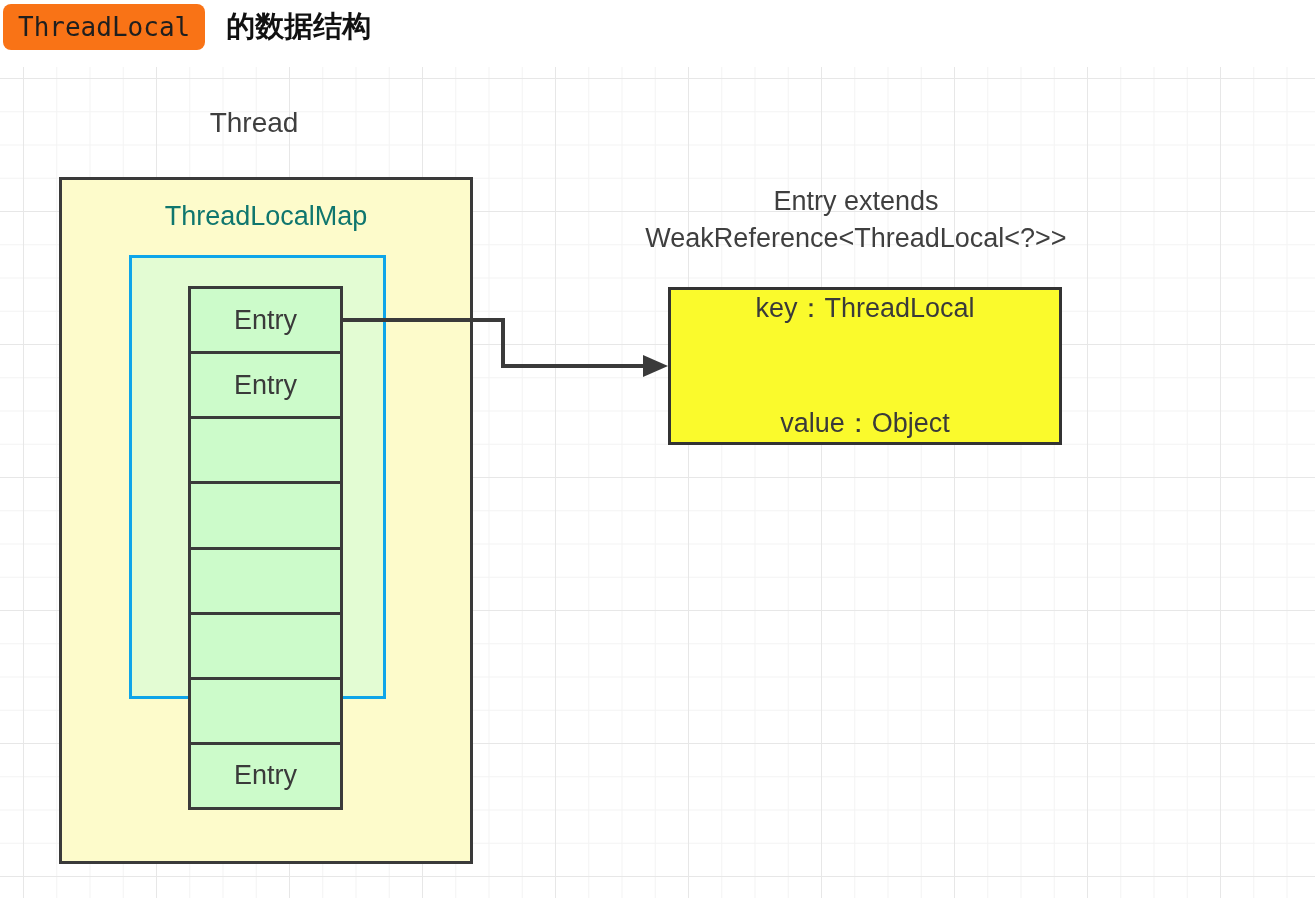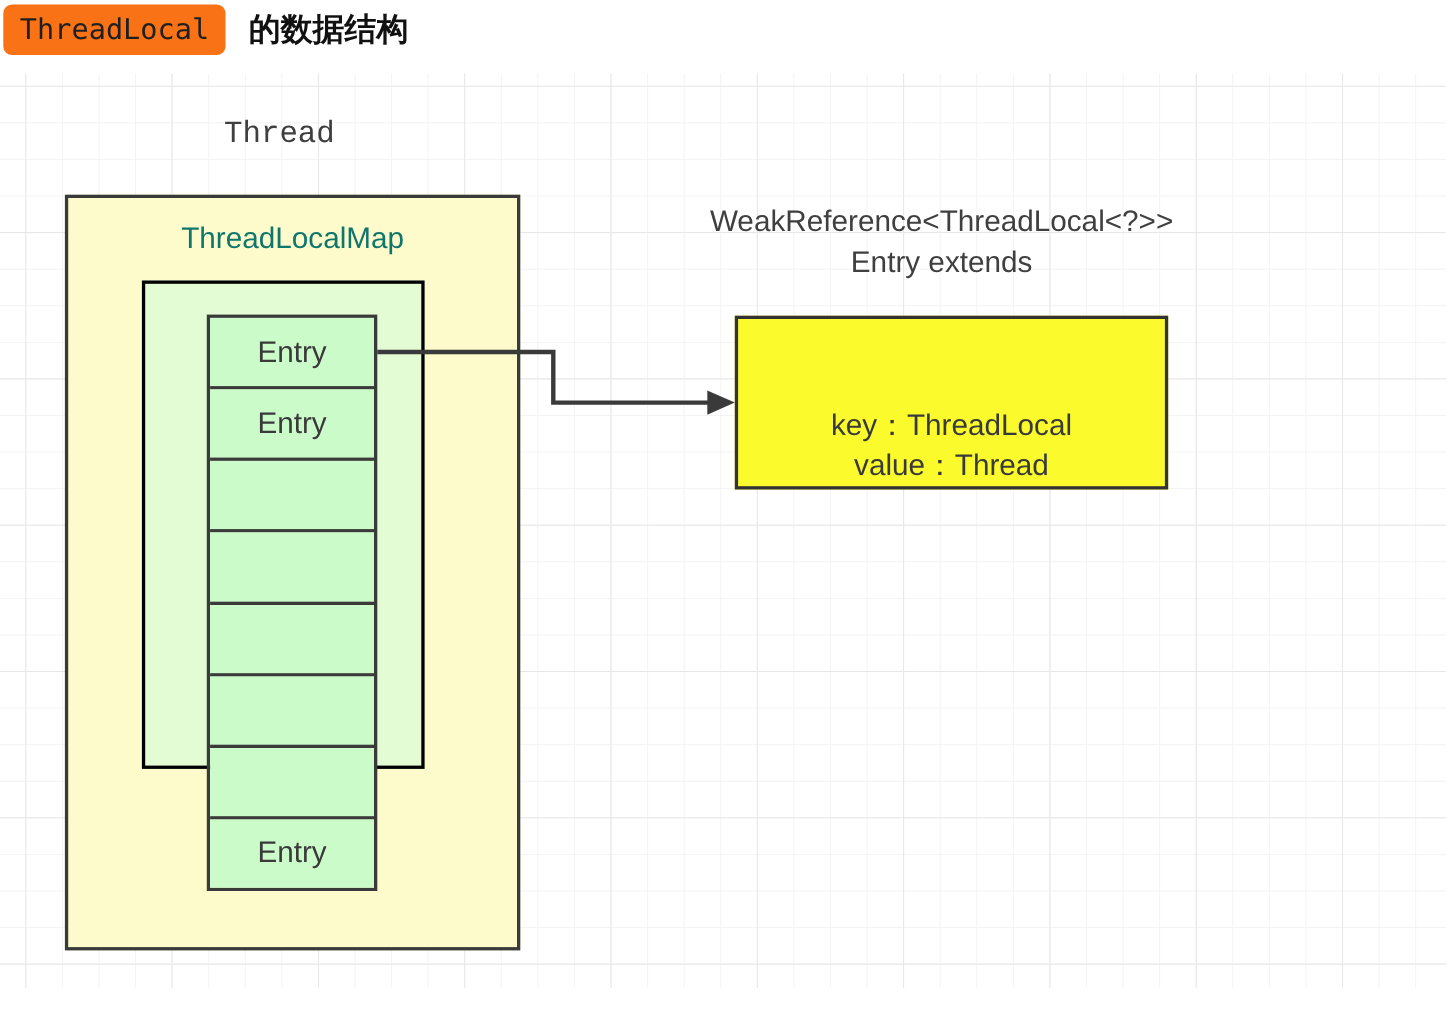"Thread" .thread-label { font-family: Liberation Mono, monospace -> none }
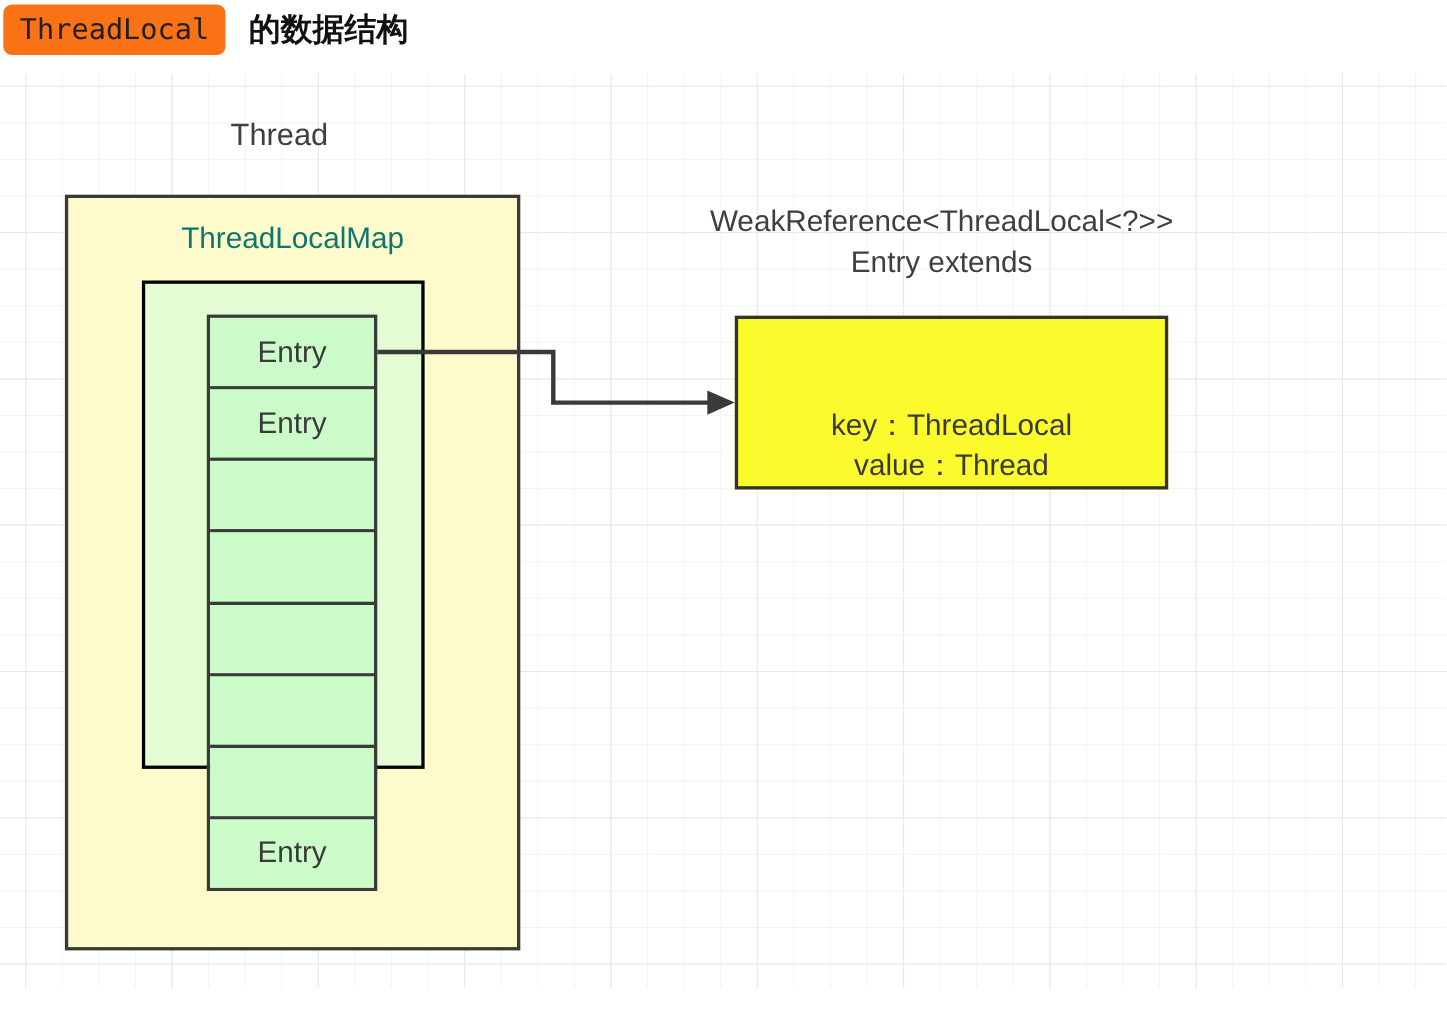"WeakReference<ThreadLocal<?>>" div { order: before "Entry extends" -> after "Entry extends" }
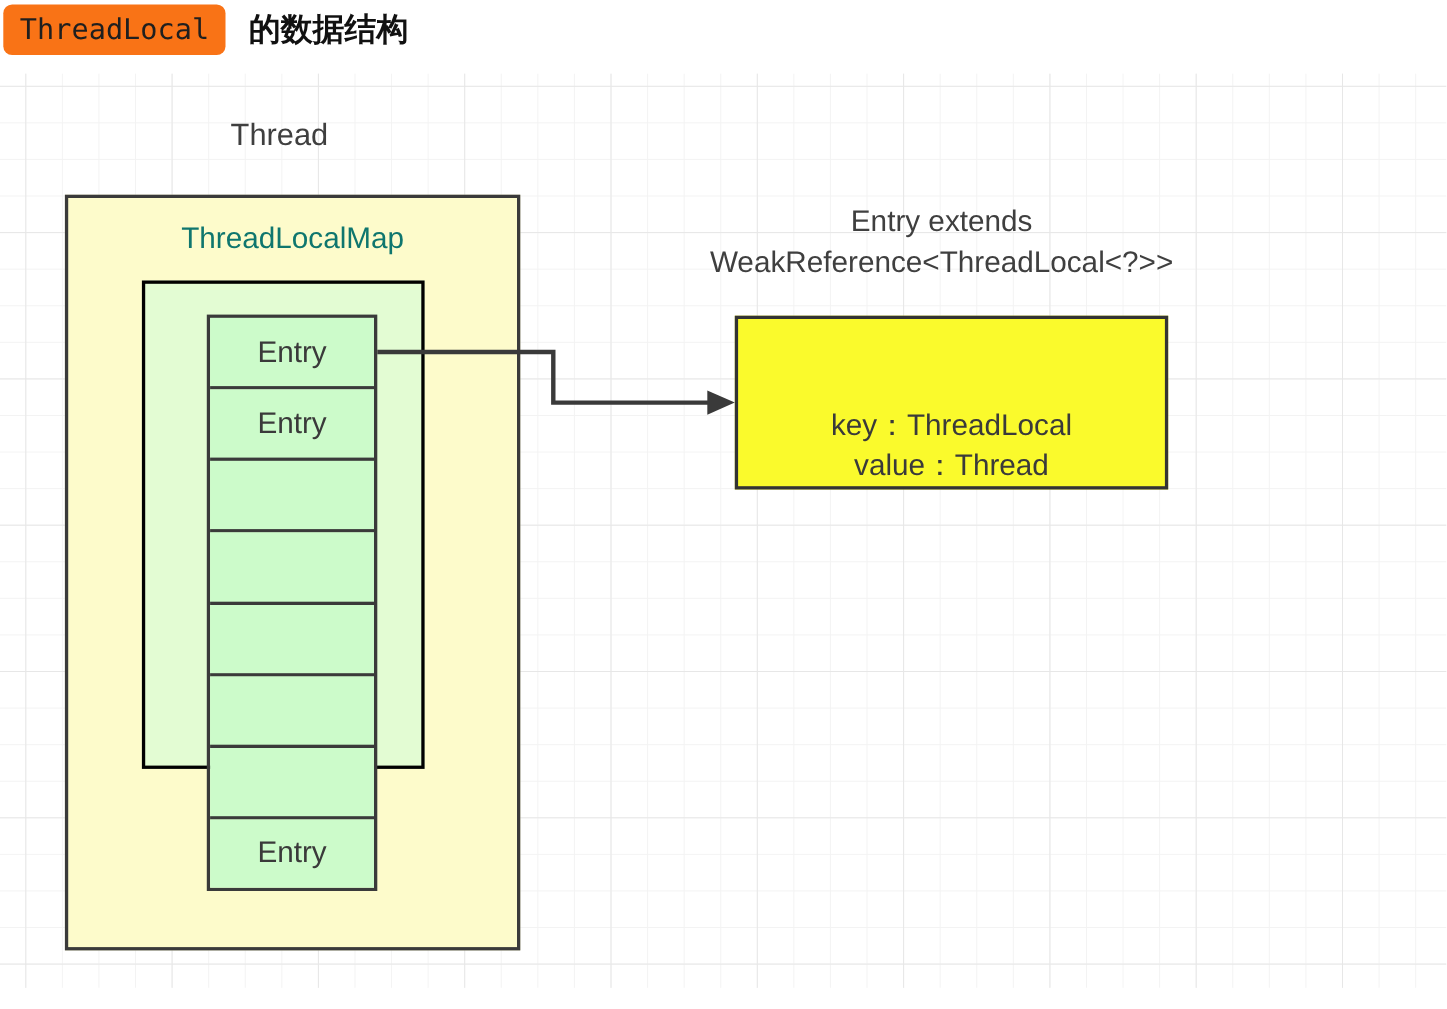"Entry" .map-box { border: 3px solid #000000 -> 3px solid #0ea5e9 }
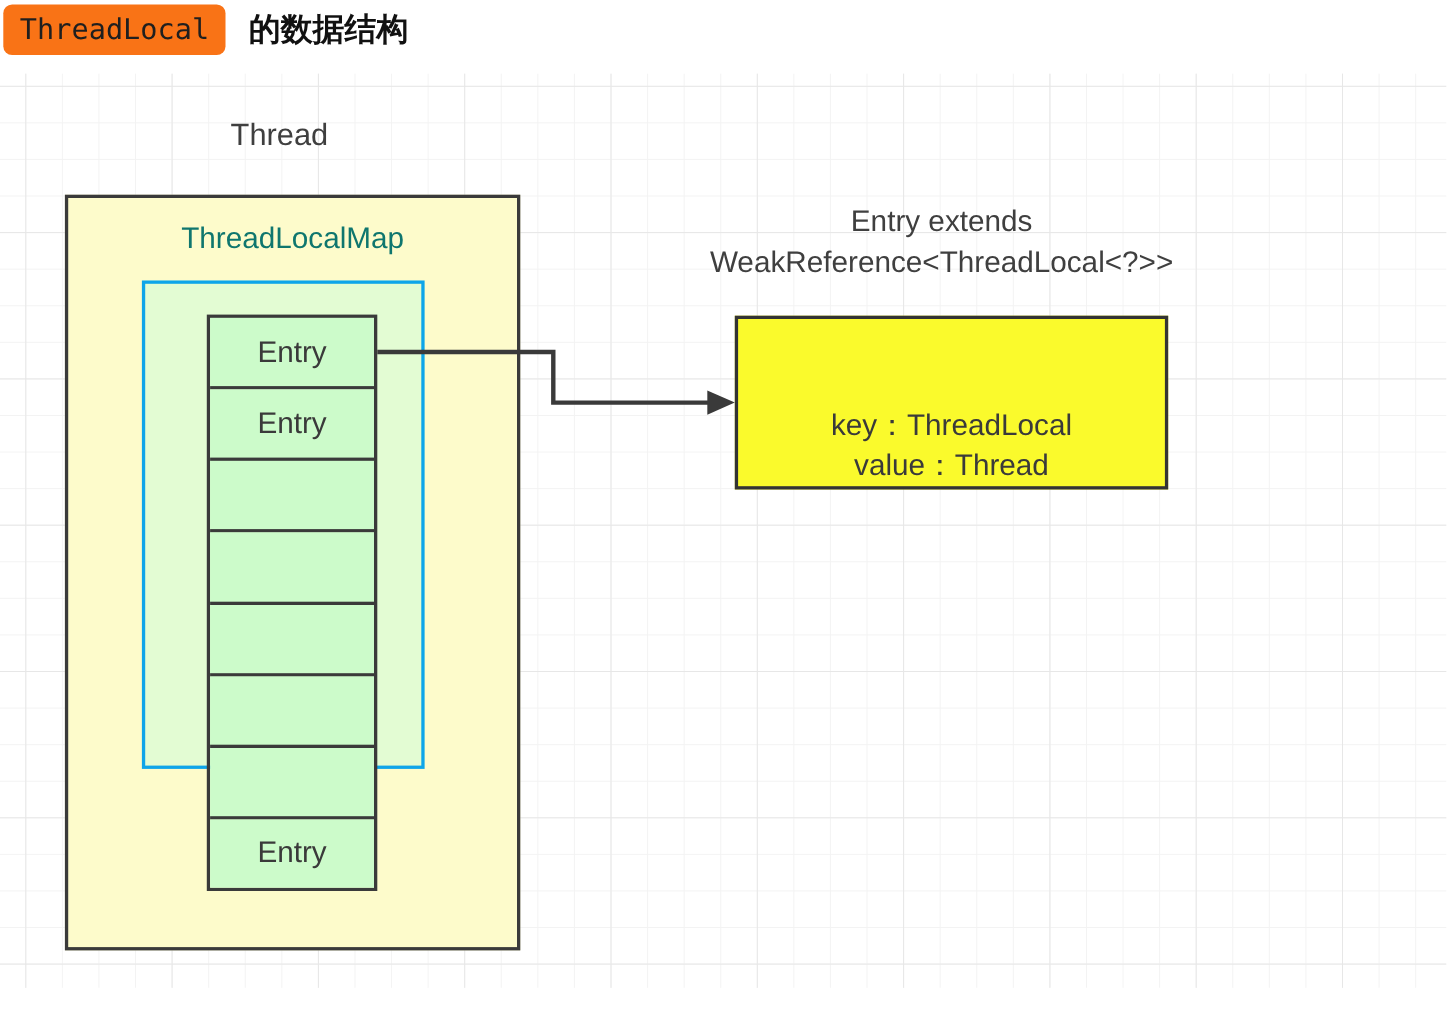"key：ThreadLocal" .entry-detail { justify-content: flex-end -> space-between }
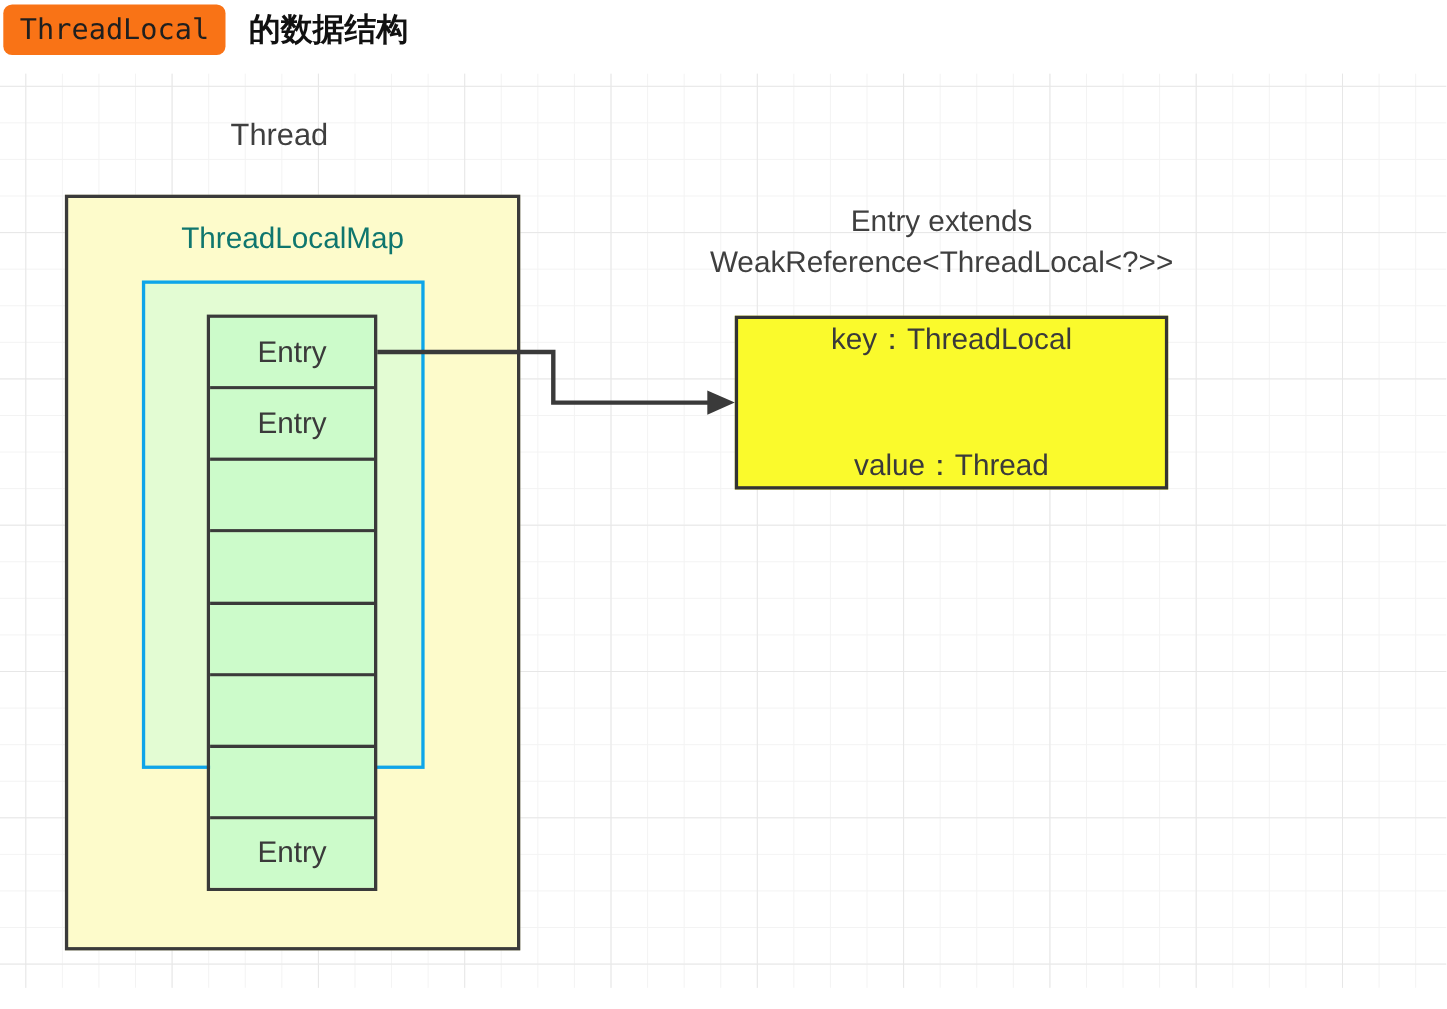"value：Thread" div { text: Thread -> Object }
